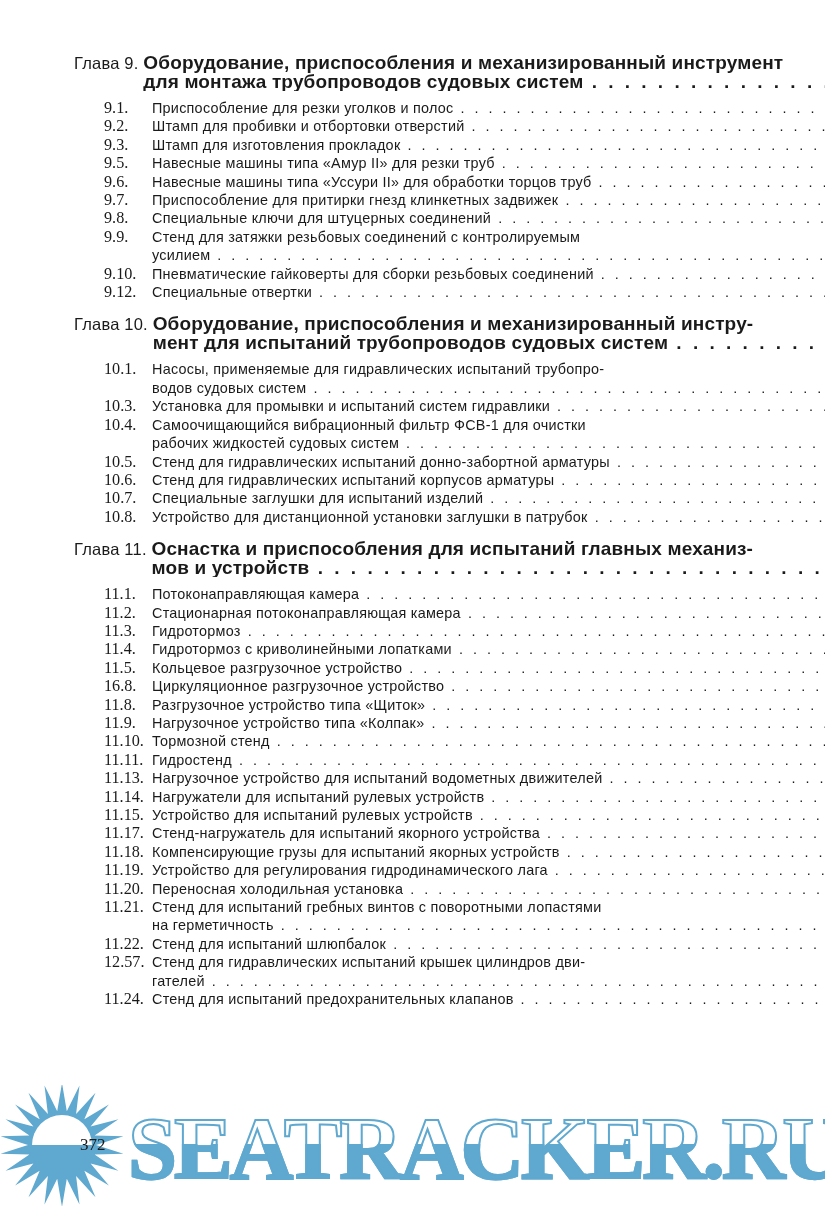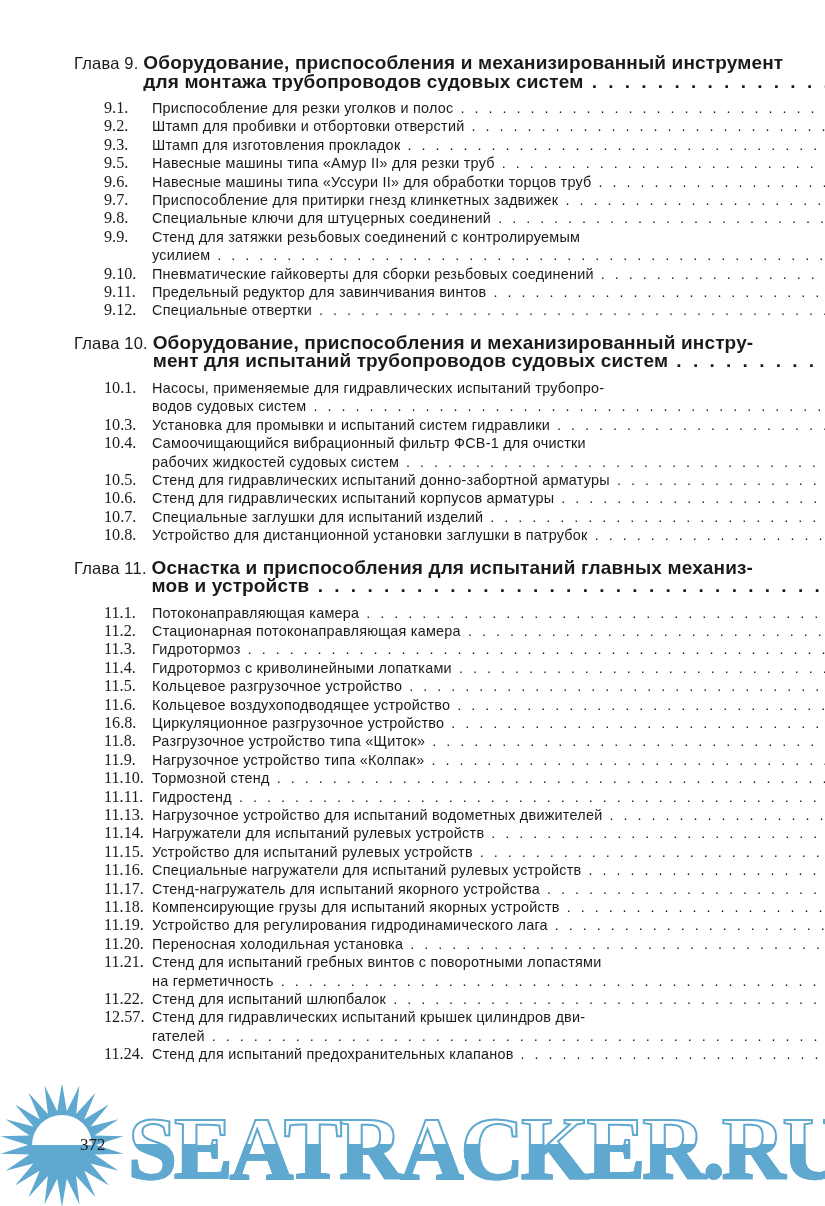"9.11." div.entry { html: <div> <span>9.11.</span> <div> <div> <span>Предельный редуктор для завинчивания винтов</span> </div> </div> </div> -> none }
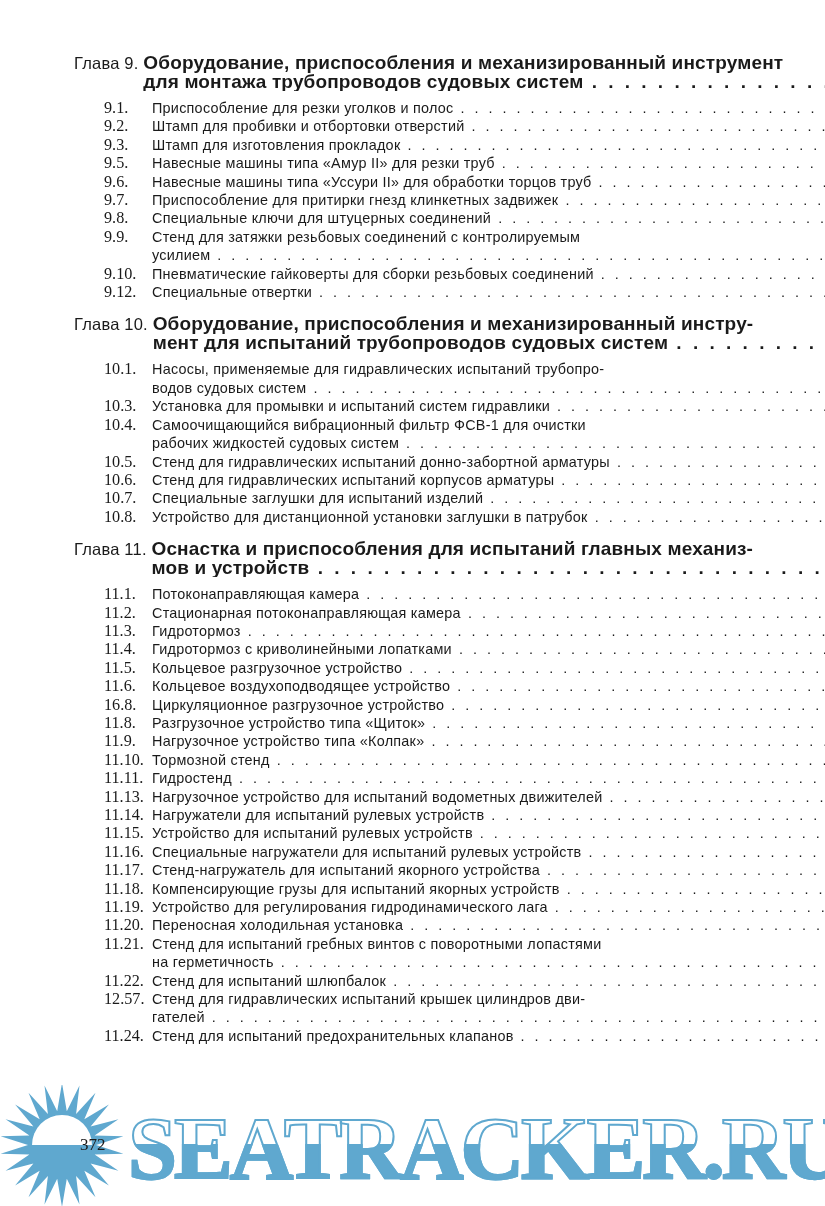"11.6." div.entry { html: <div> <span>11.6.</span> <div> <div> <span>Кольцевое воздухоподводящее устройство</span> </div> </div> </div> -> none }
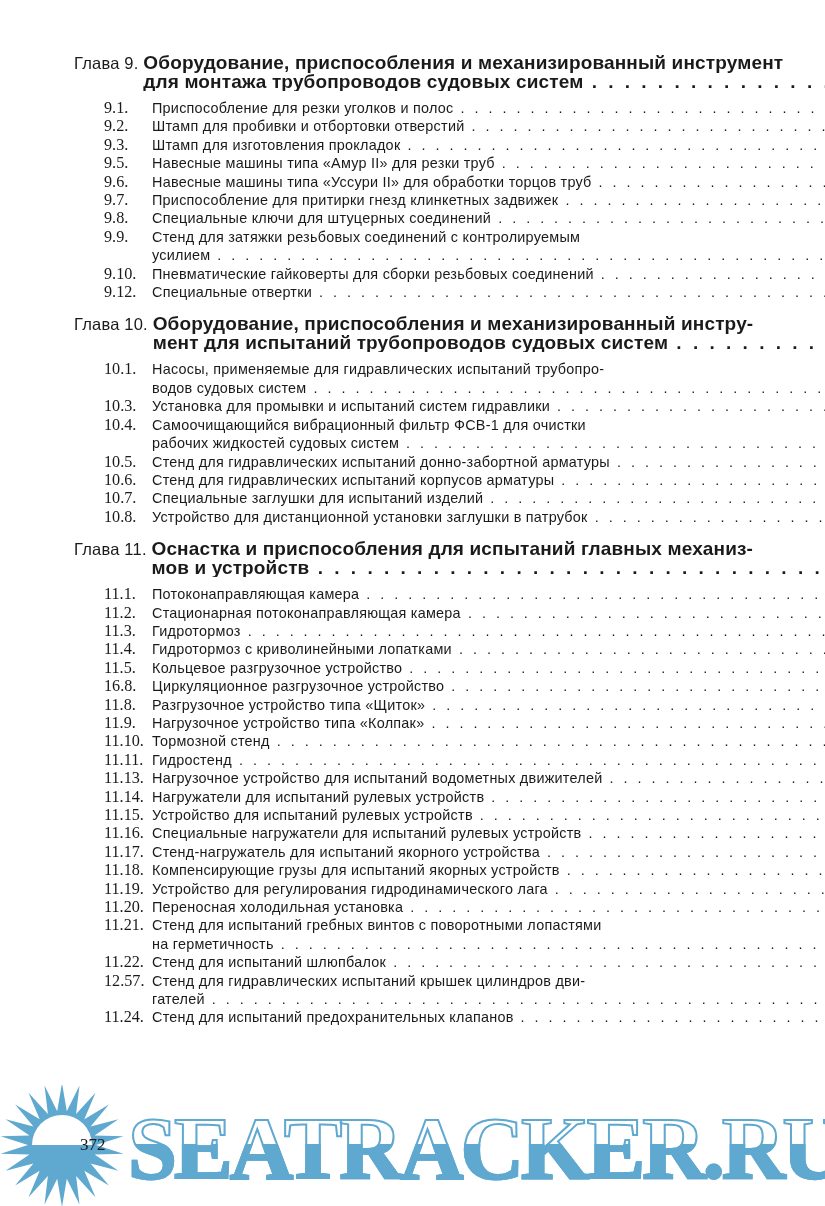"11.16." div.entry { html: <div> <span>11.16.</span> <div> <div> <span>Специальные нагружатели для испытаний рулевых устройств</span> </div> </div> </div> -> none }
